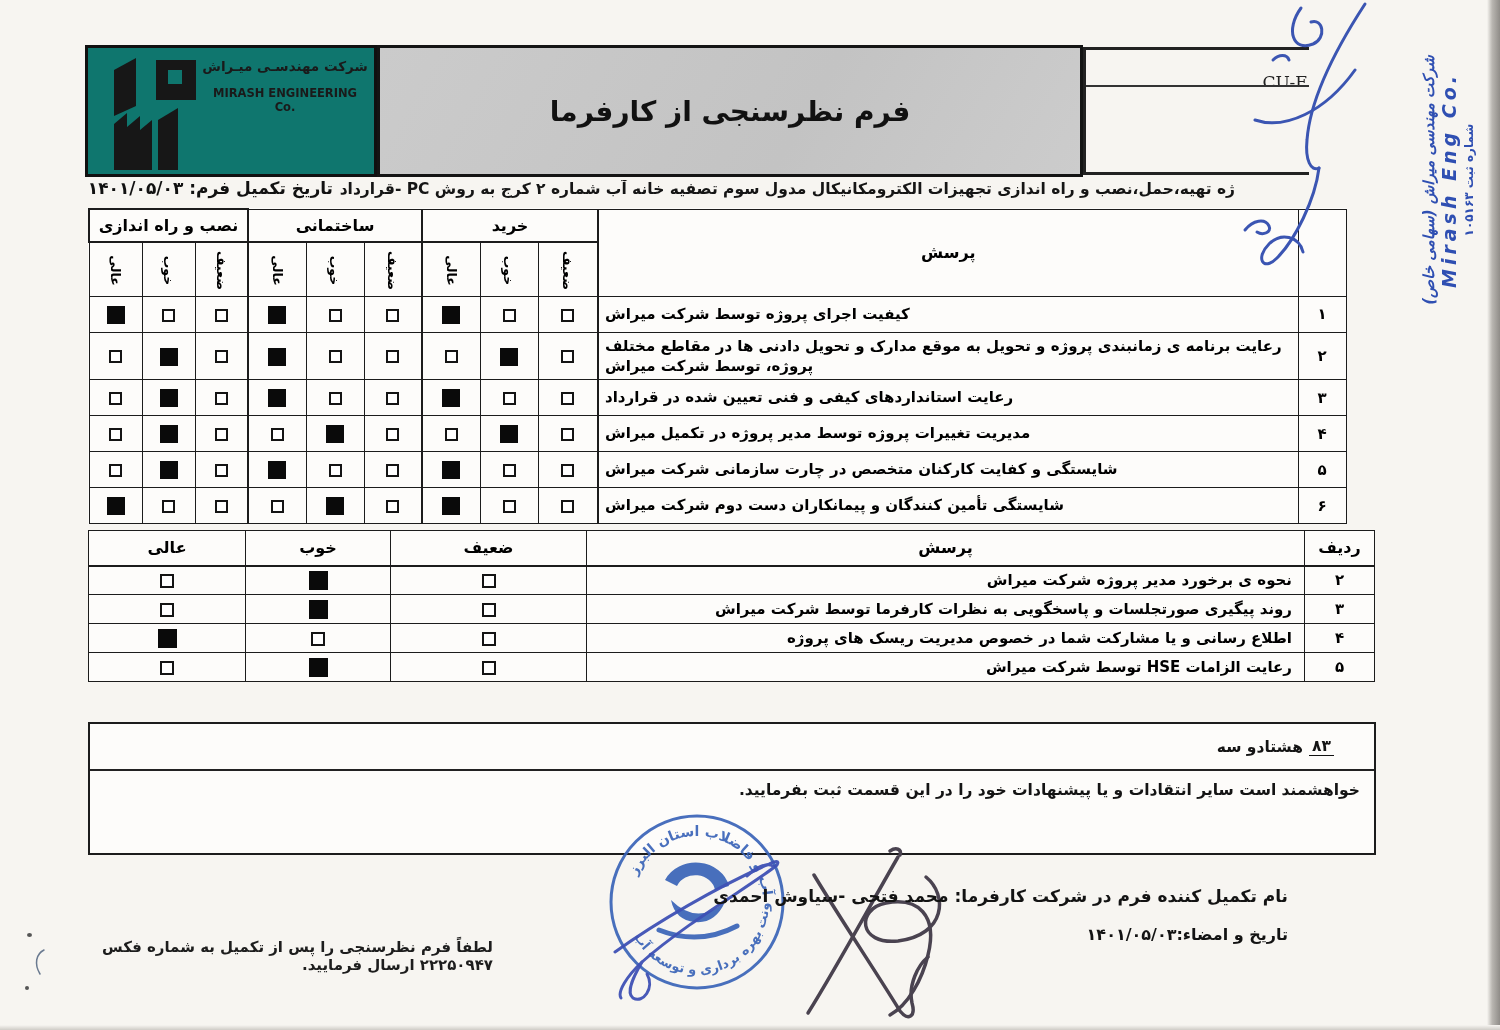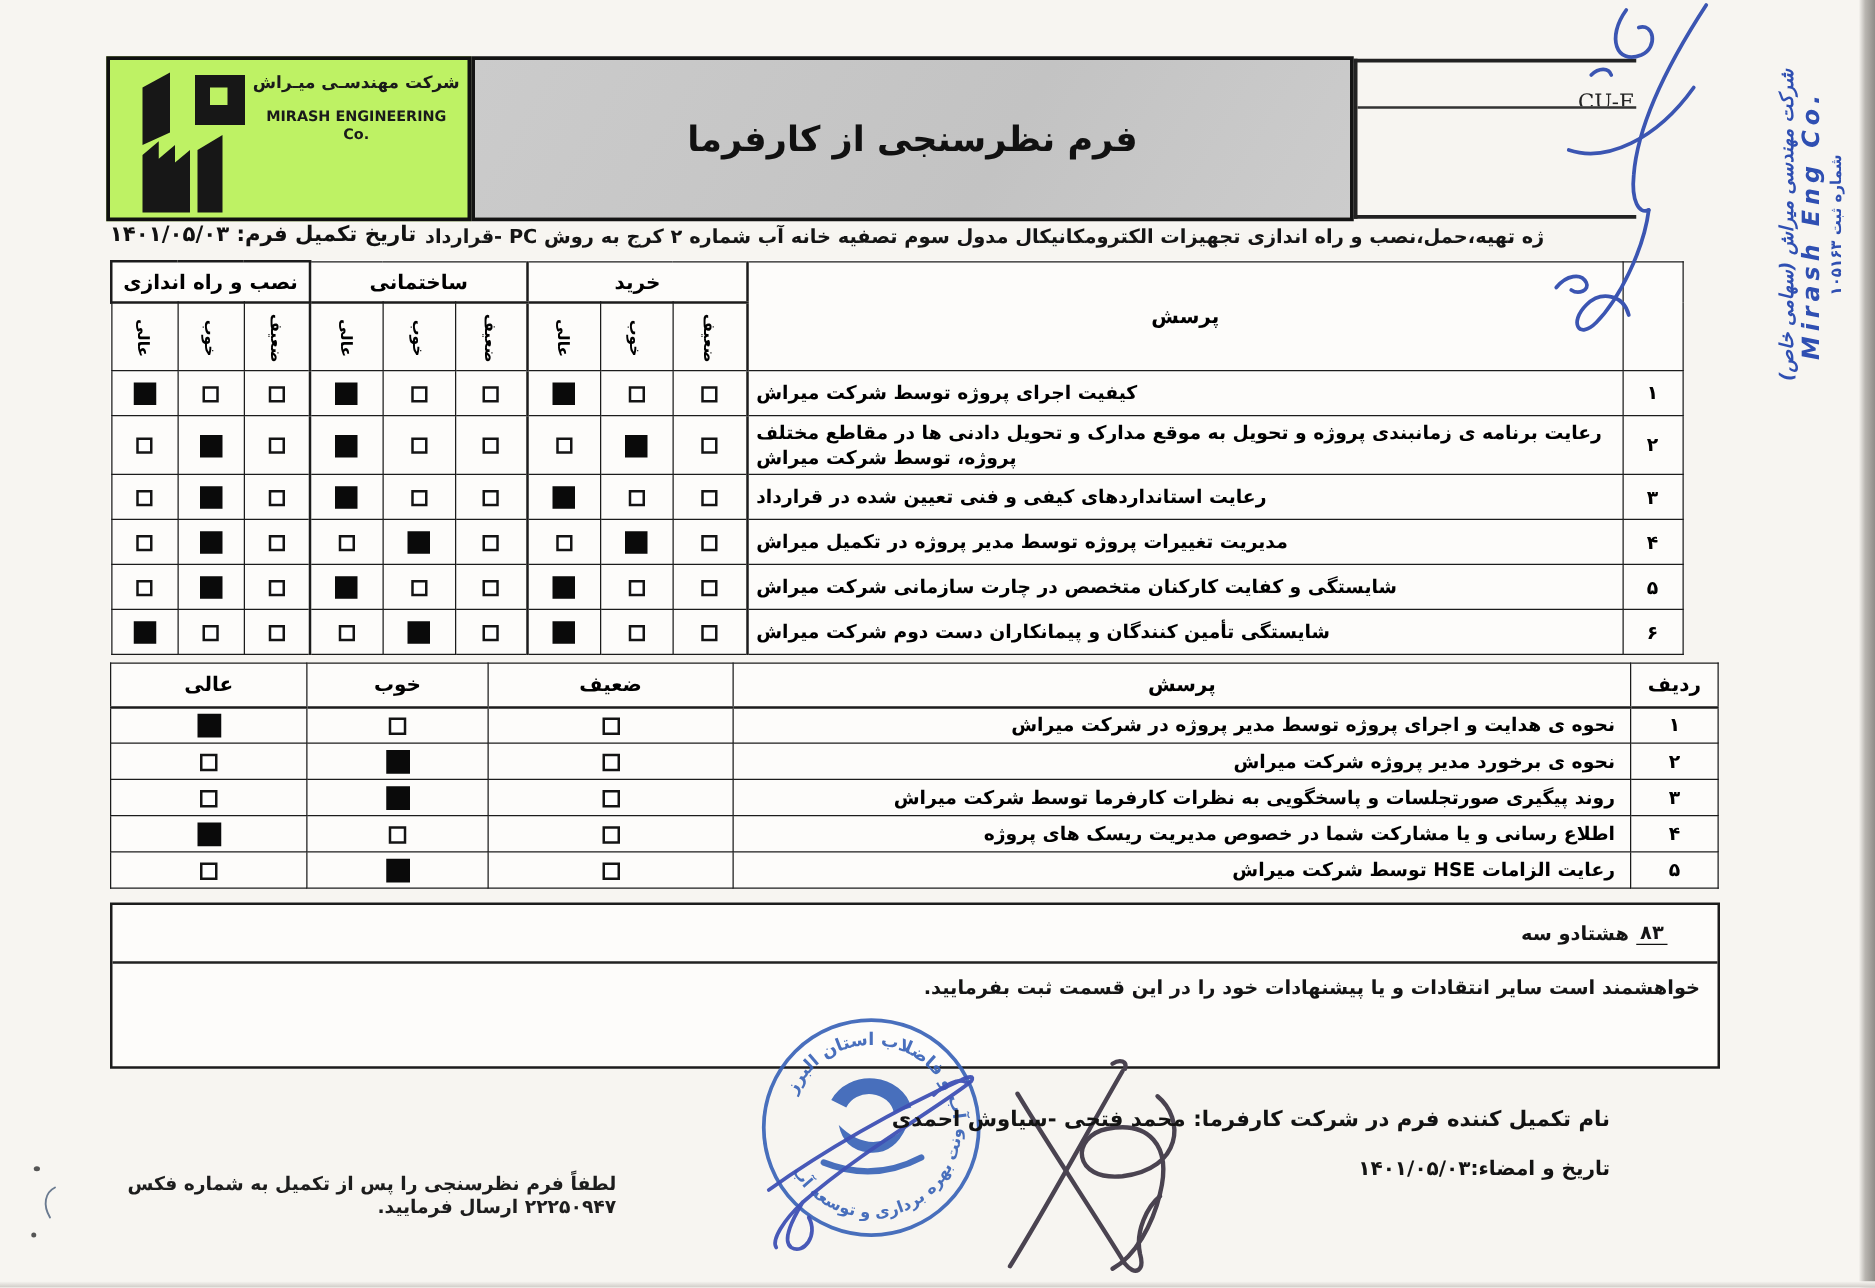"شرکت مهندسـی میـراش" .logo-box { background: #bef264 -> #0f766e }
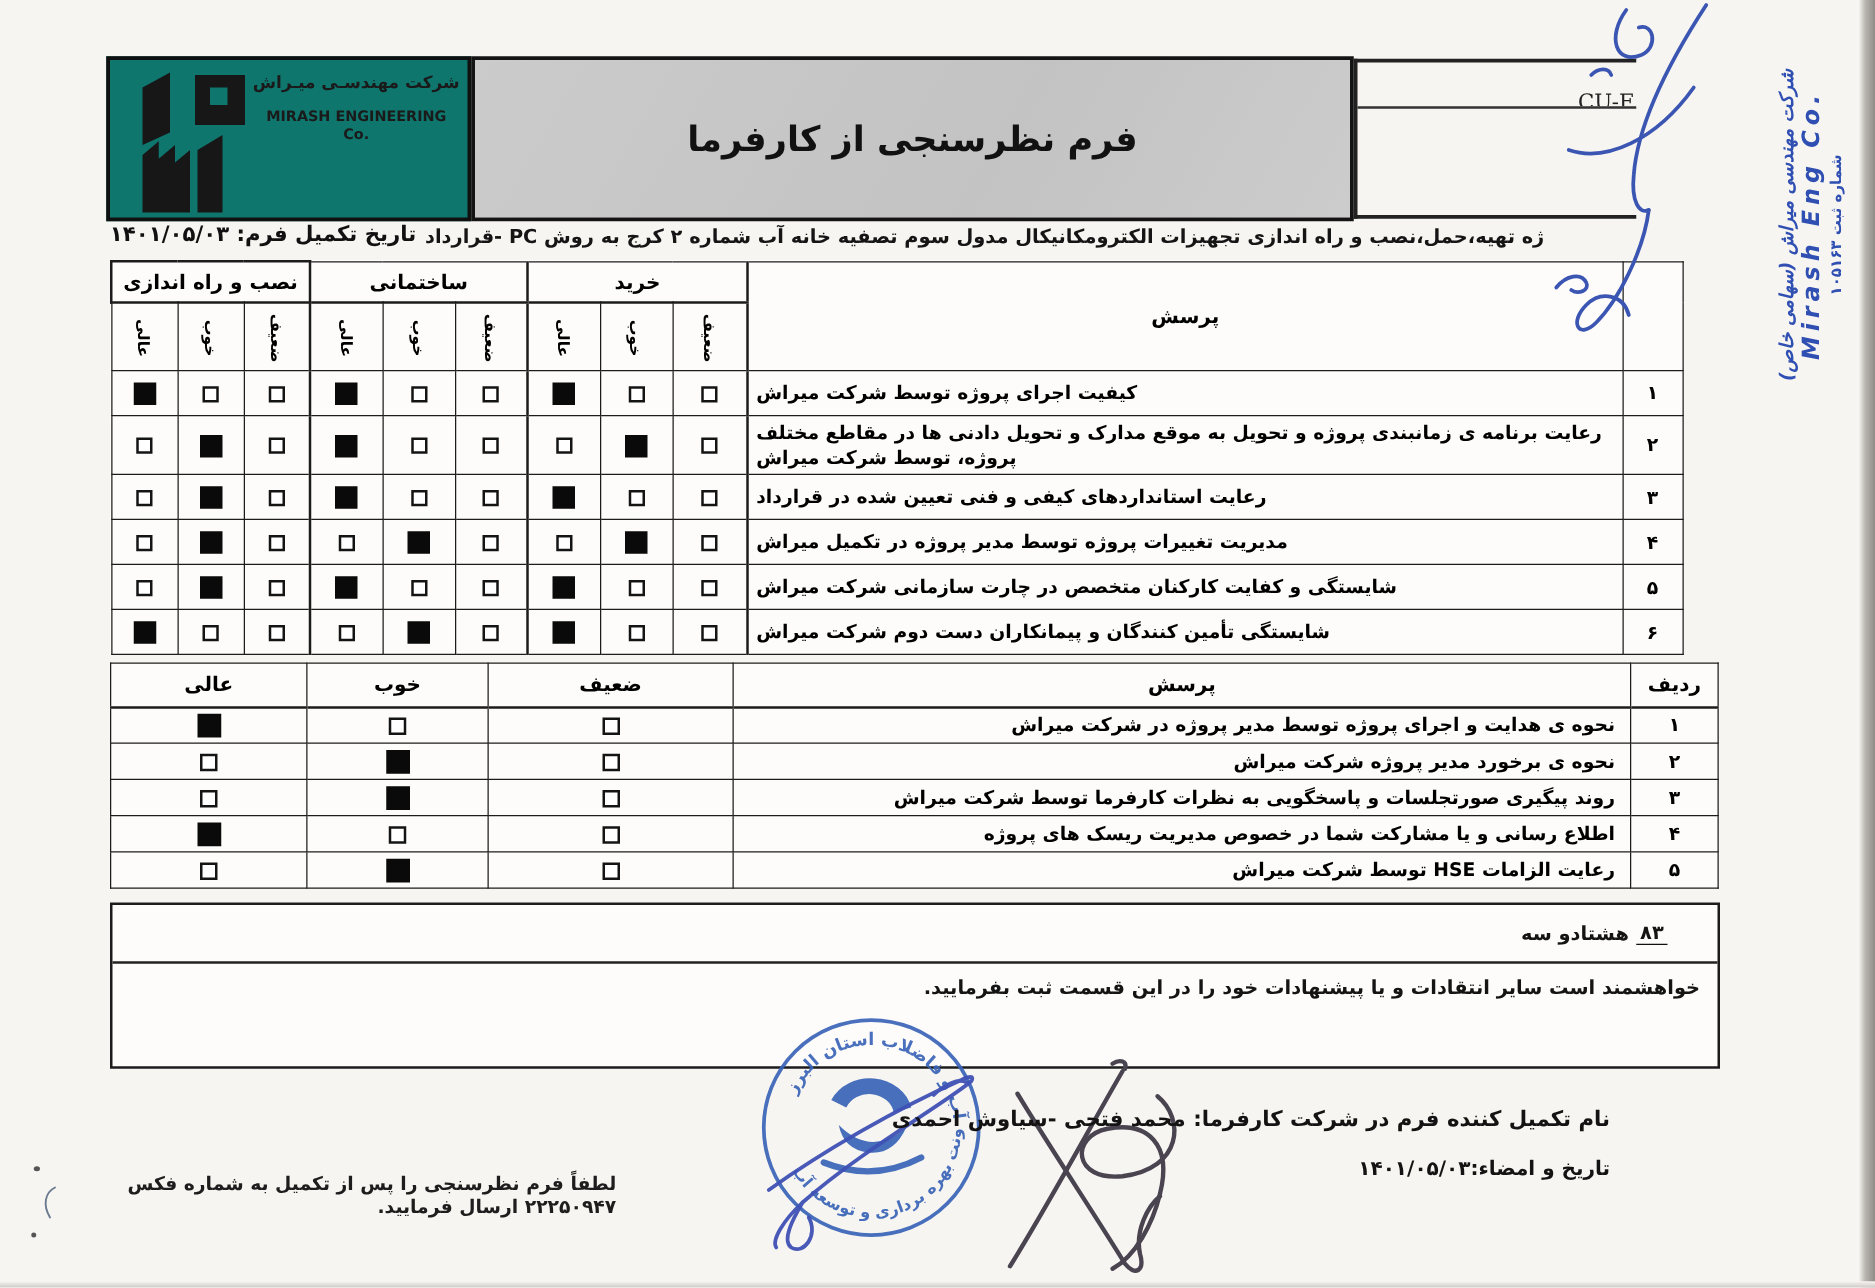"نحوه ی هدایت و اجرای" tr { html: <tr> <td><span></span></td> <td><span></span></td> <td><span></span></td> <td>نحوه ی هدایت و اجرای پروژه توسط مدیر پروژه در شرکت میراش</td> <td>۱</td> </tr> -> none }
